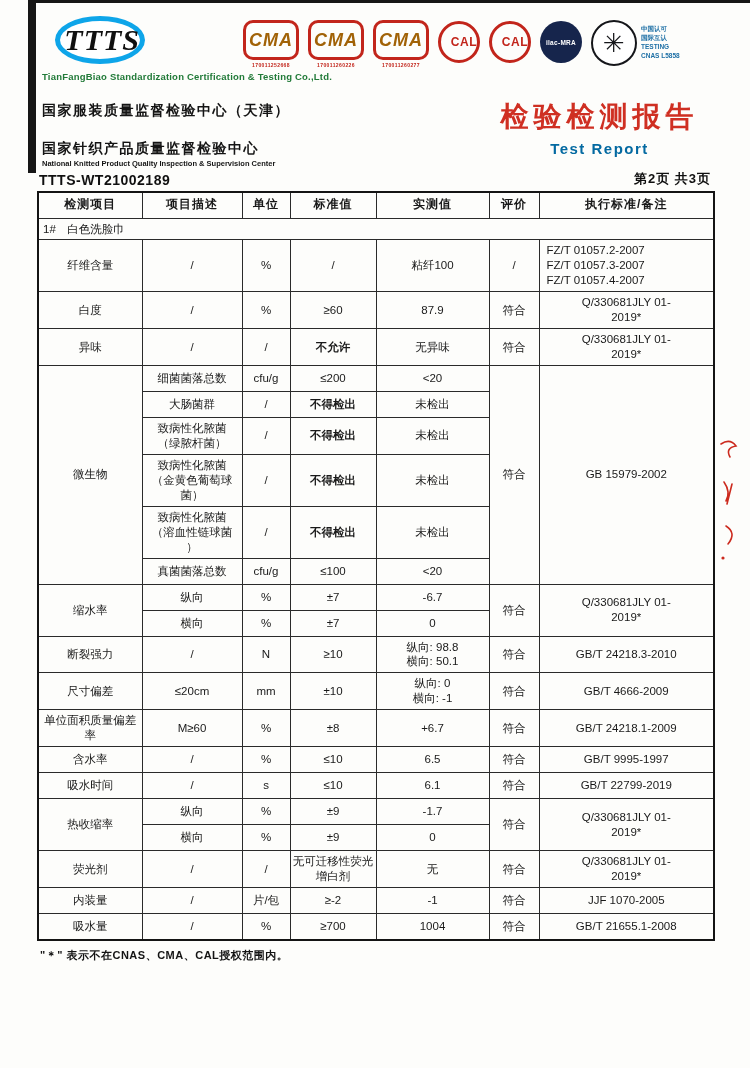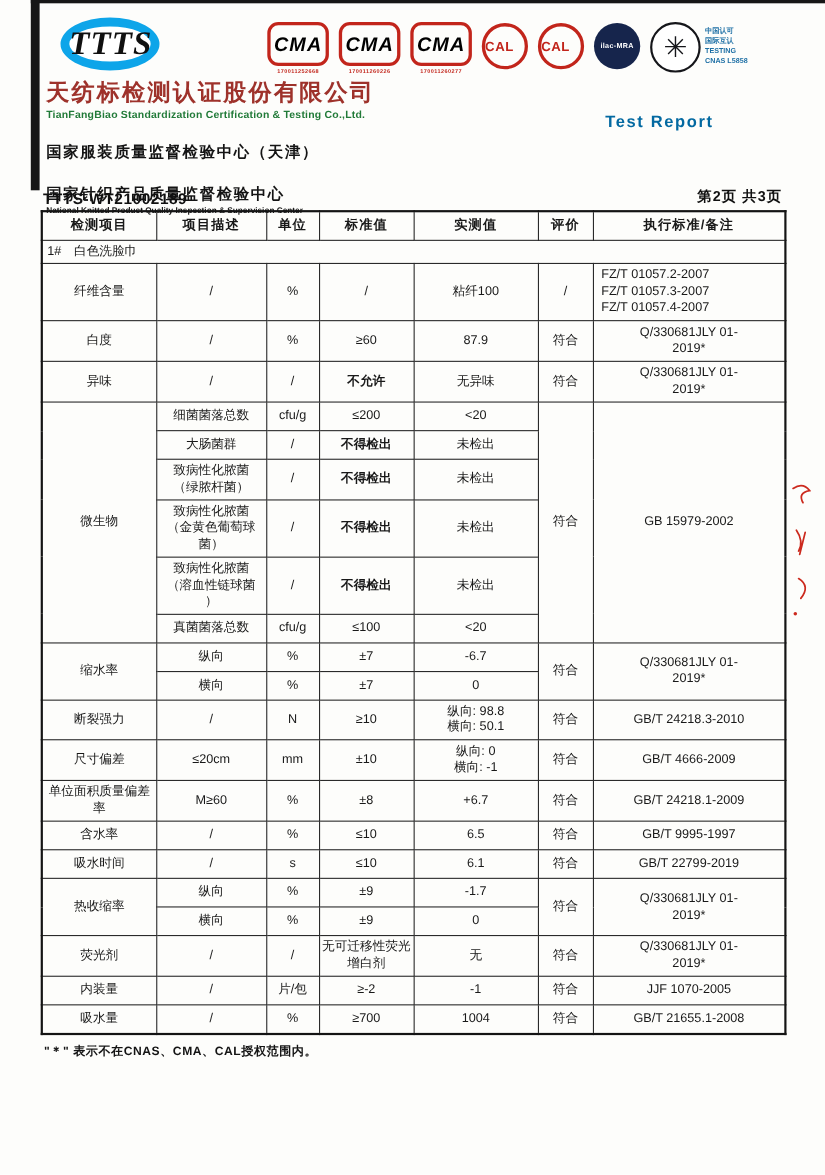"TTTS" .ttts-logo { border: 8px solid #0ea5e9 -> 5px solid #0ea5e9; justify-content: flex-start -> flex-end }
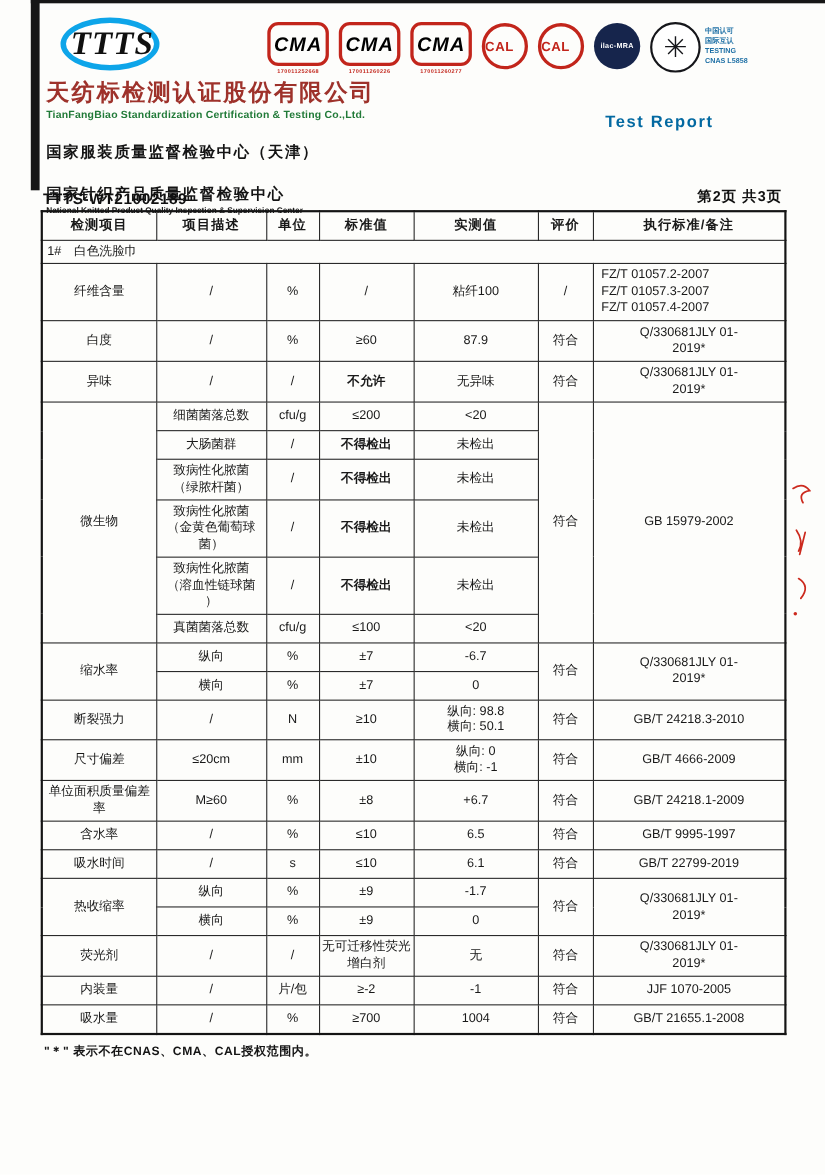"CMA" .cma-box span { color: #000000 -> #a16207 }
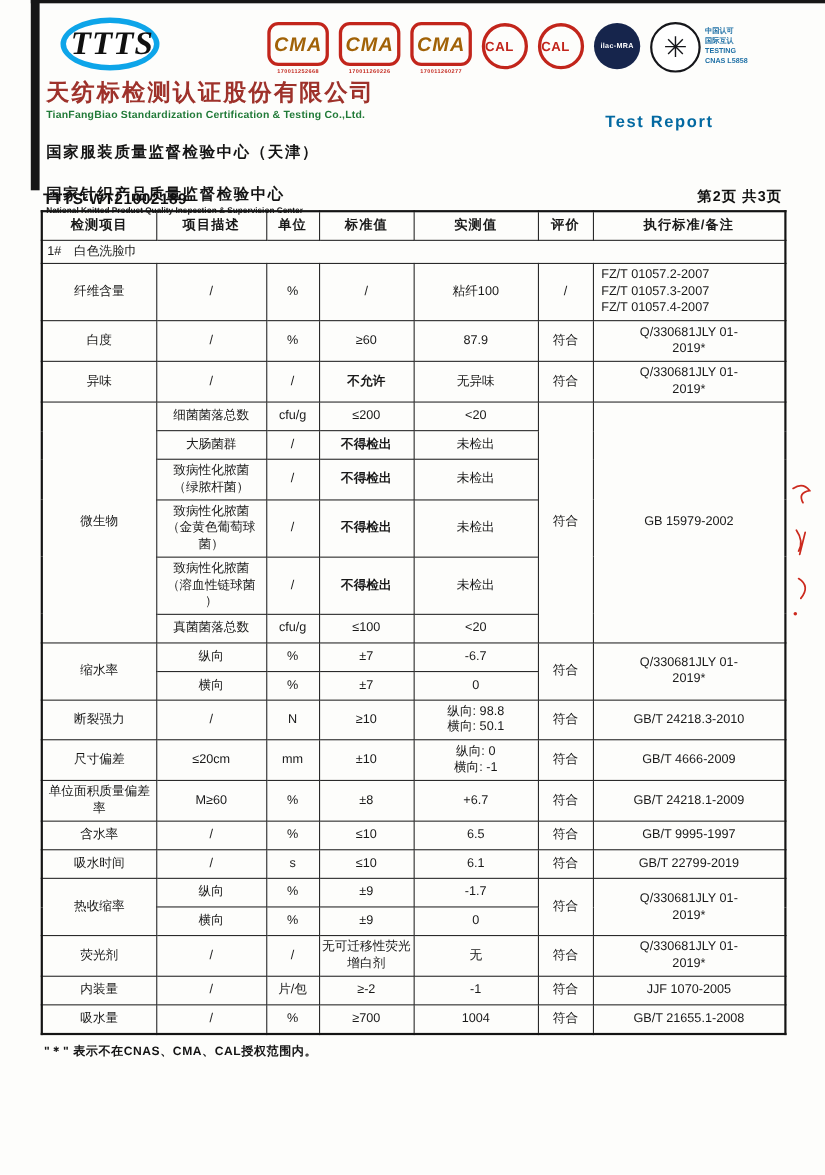"CAL" .cal { justify-content: flex-start -> flex-end }
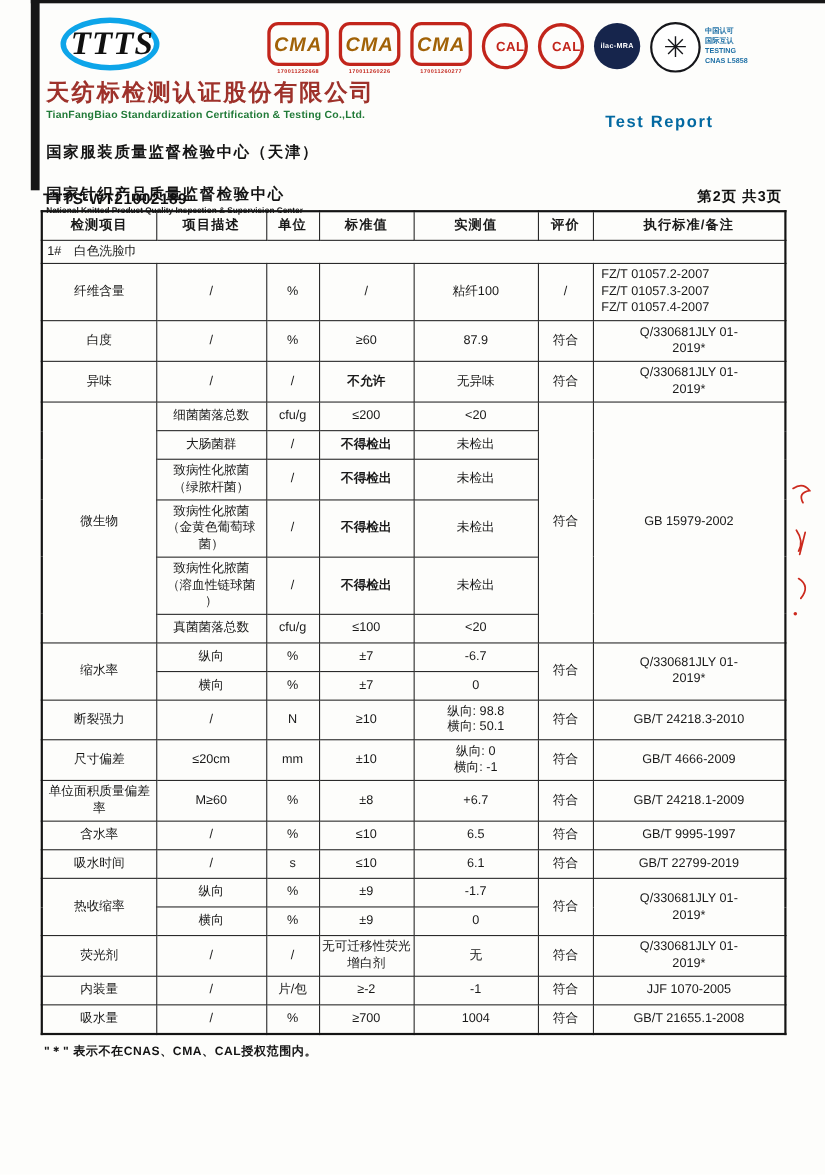"天纺标检测认证股份有限公司" div.company-cn { html: <div>天纺标检测认证股份有限公司</div> -> none }
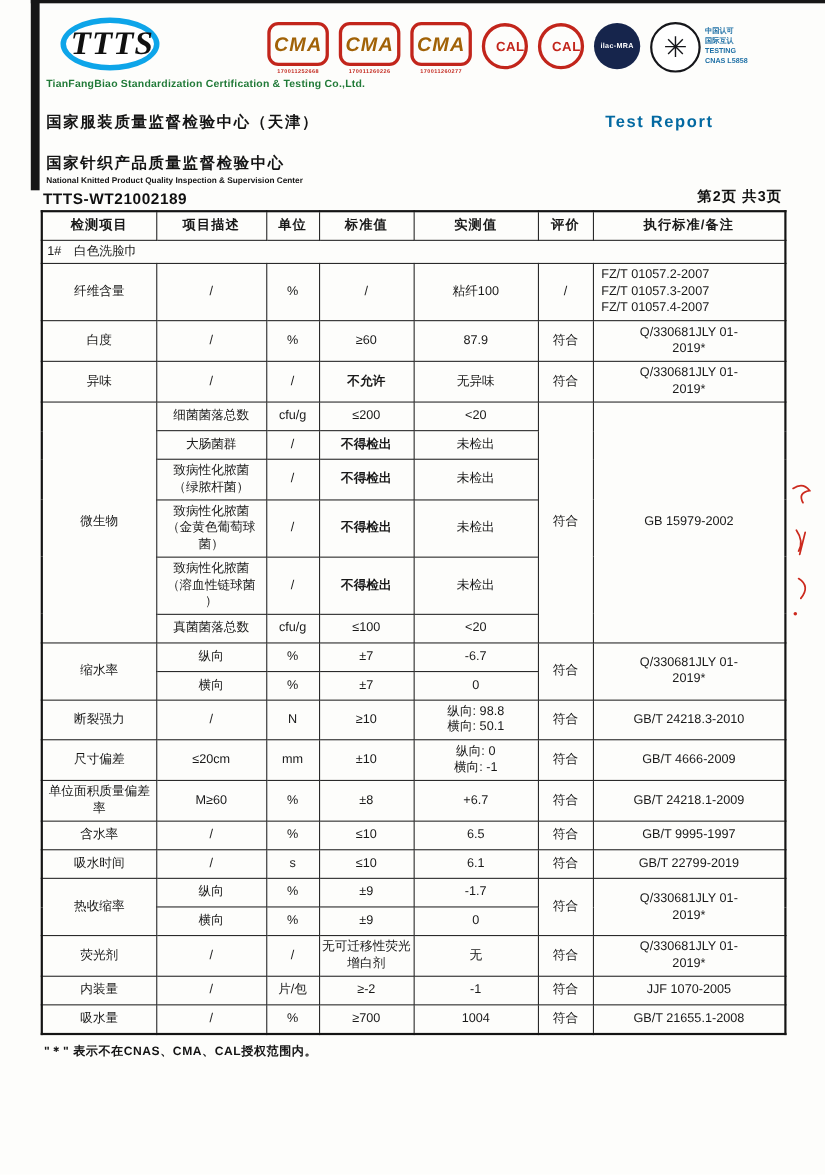"检验检测报告" div.title-cn { html: none -> <div>检验检测报告</div> }
